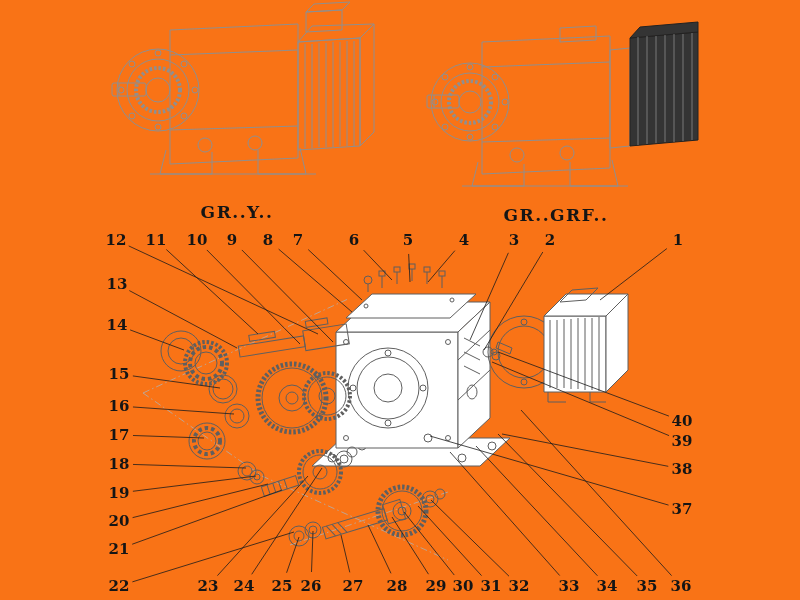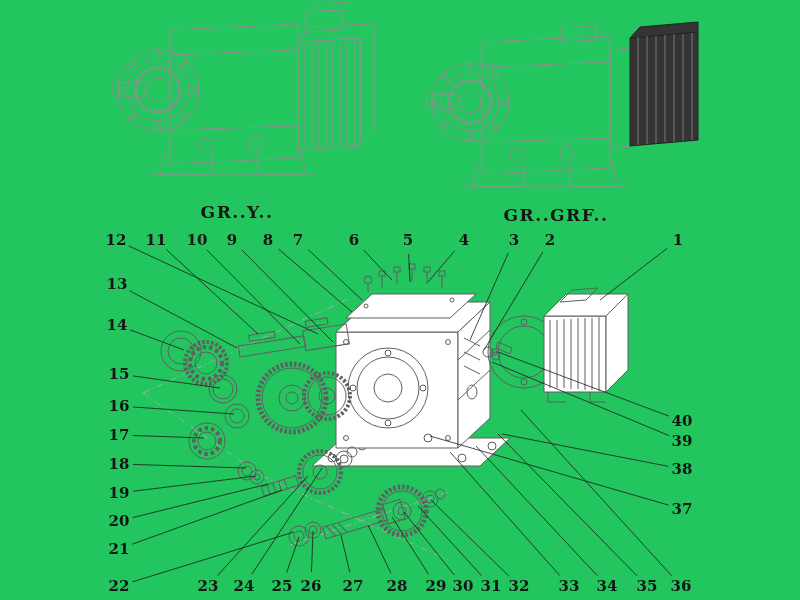"GR..Y.." .canvas { background: #22c55e -> #f97316 }
